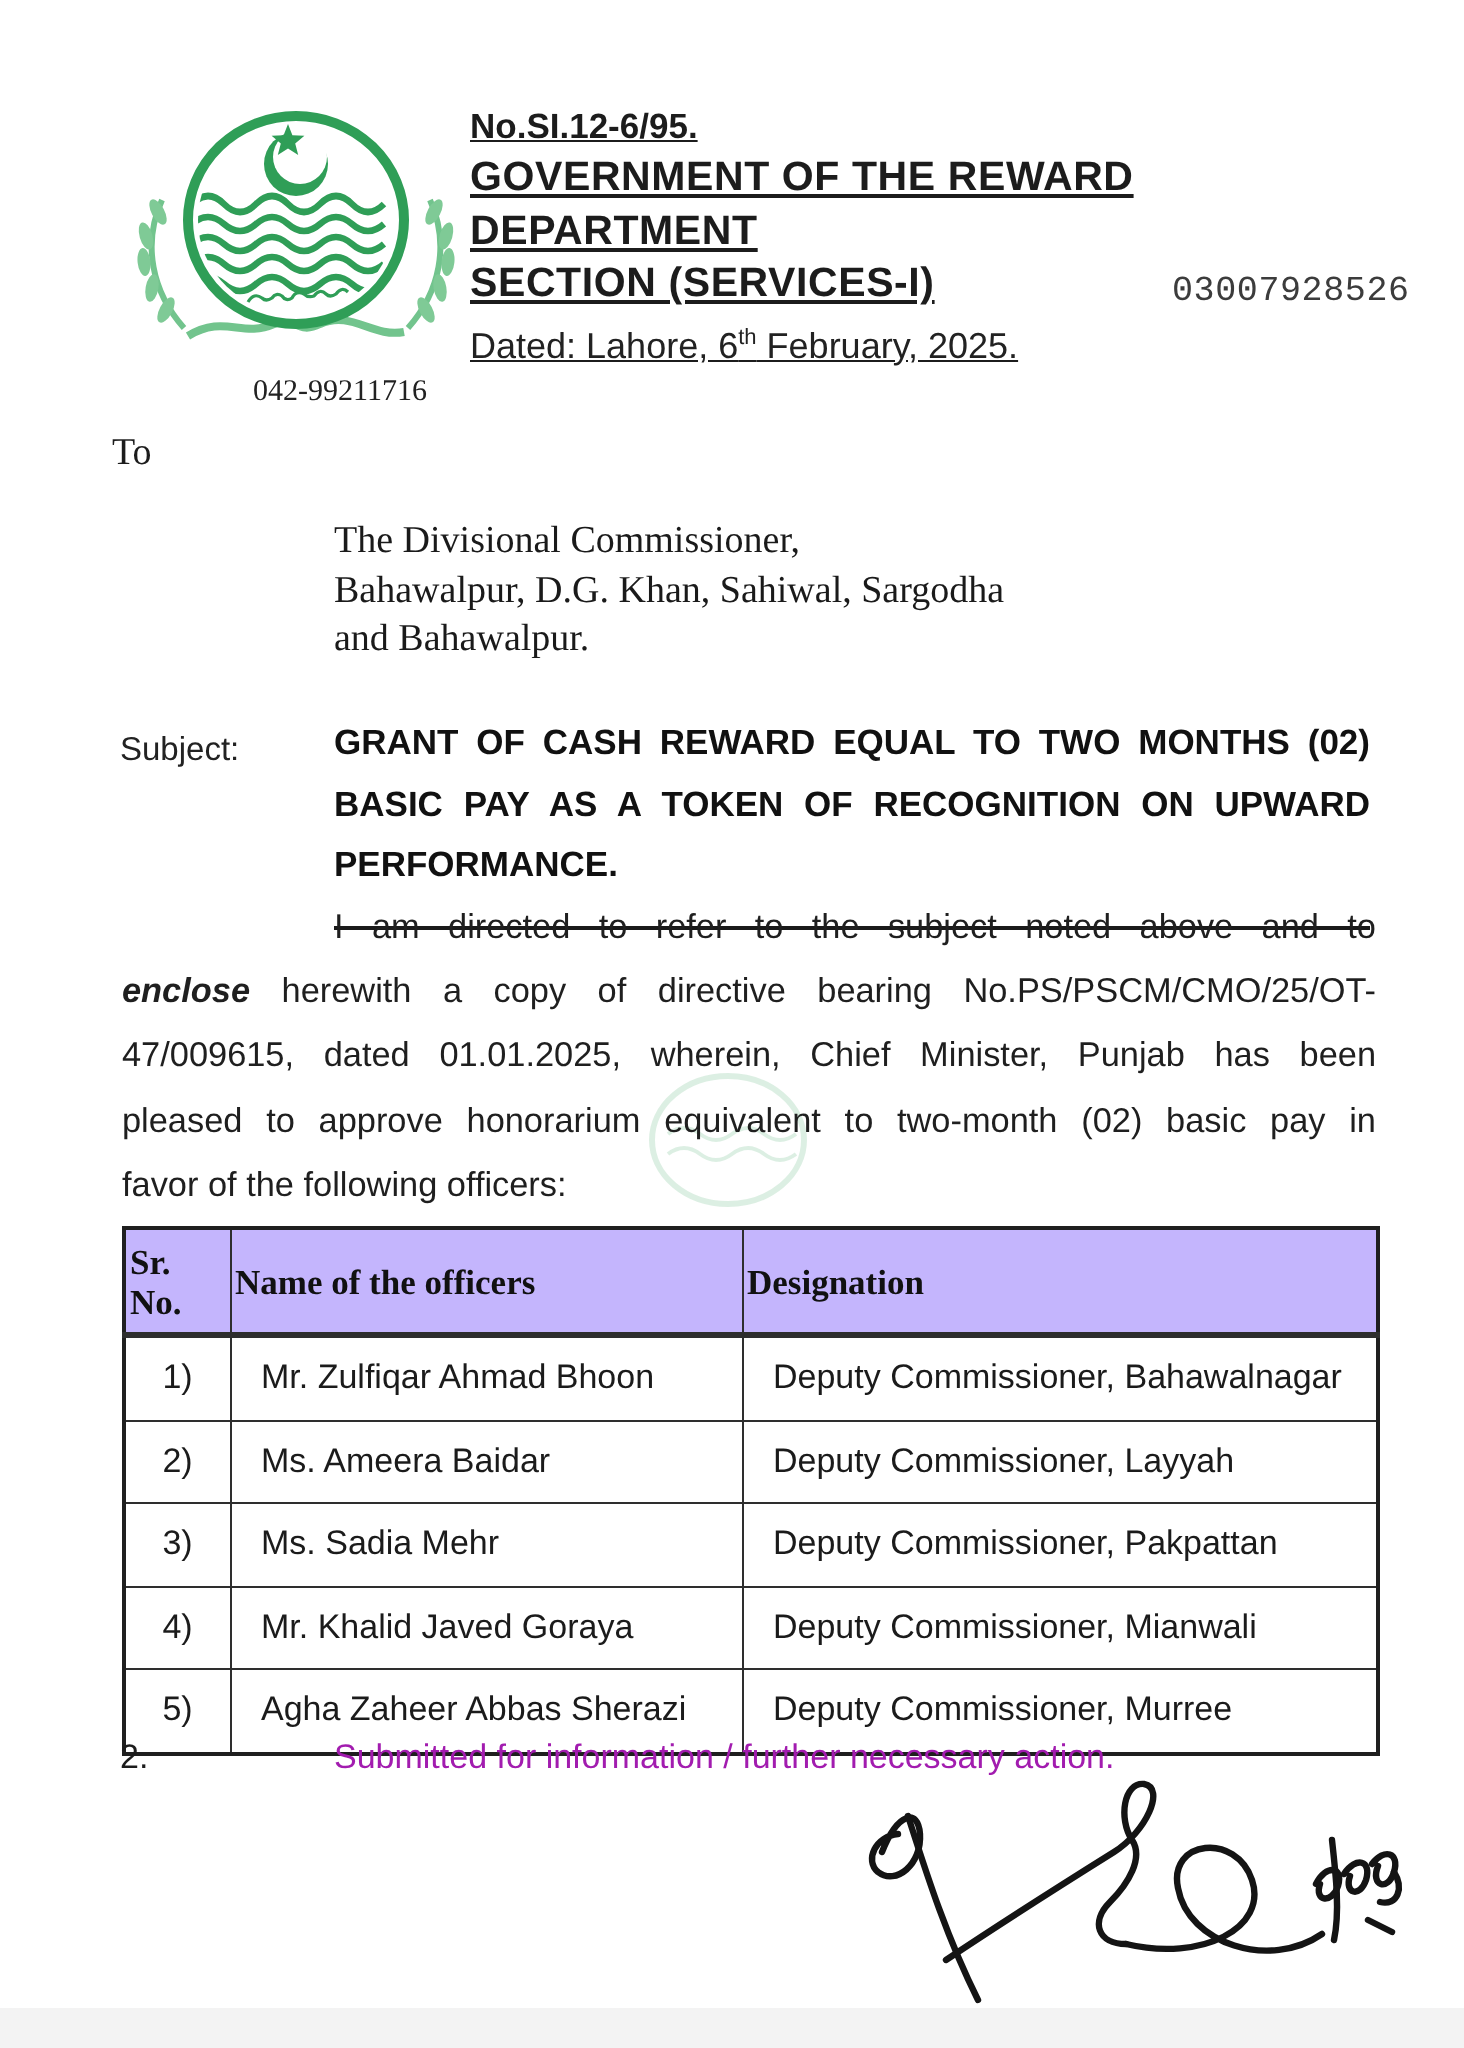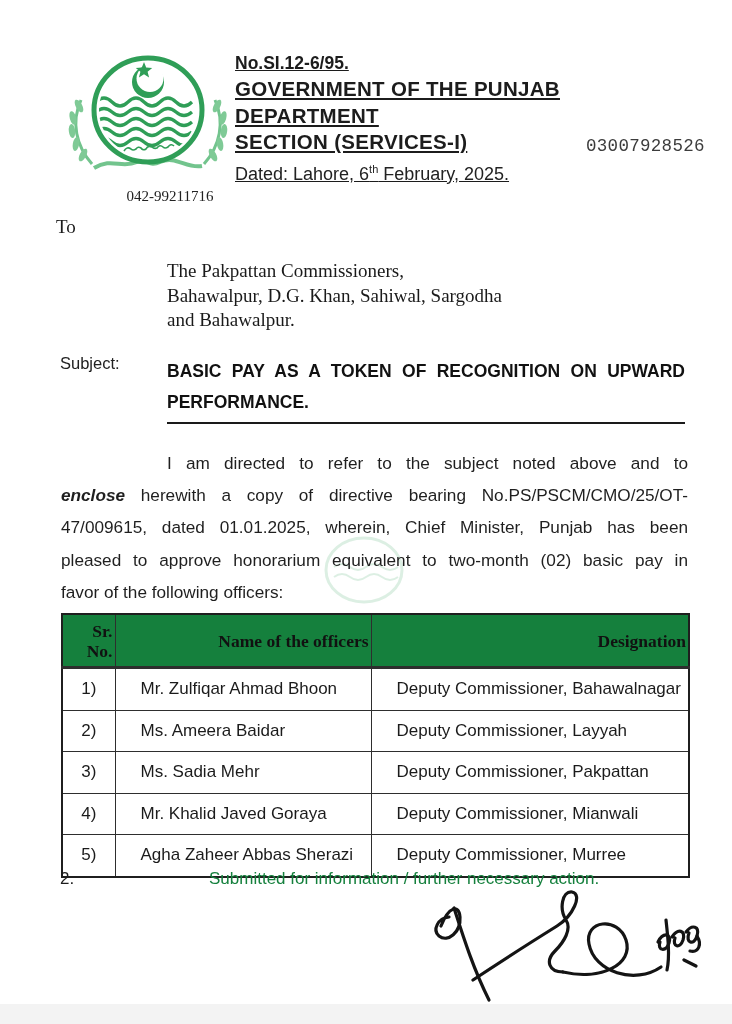"GOVERNMENT OF THE PUNJAB" div.dept { text: PUNJAB -> REWARD }
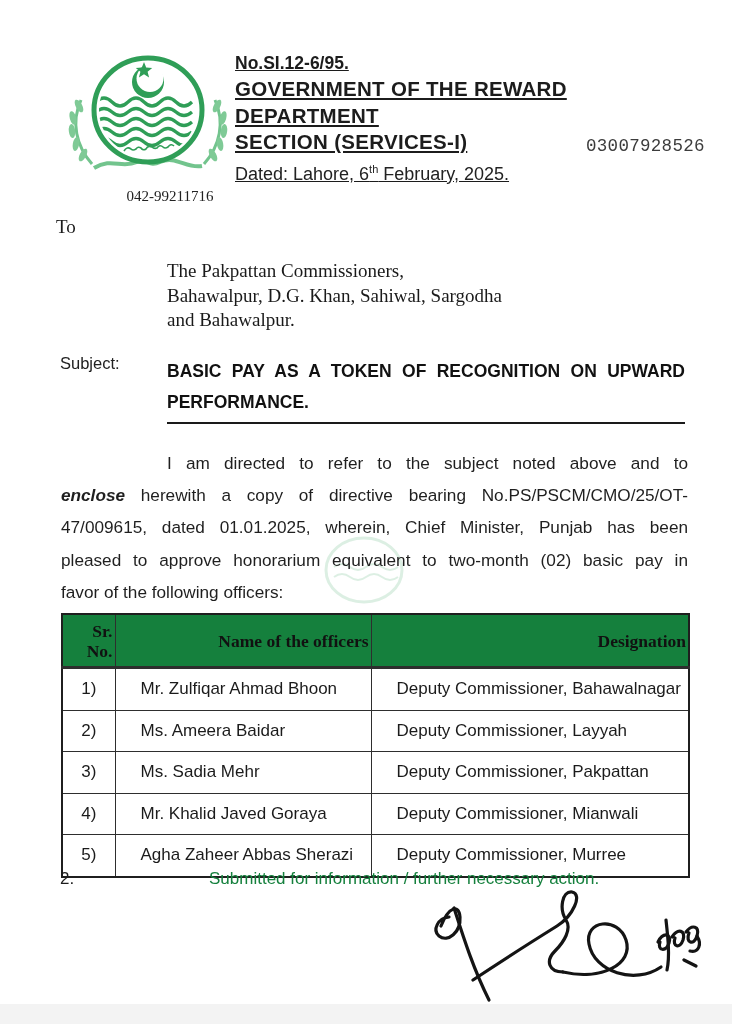"The Pakpattan Commissioners," div { text: Pakpattan Commissioners -> Divisional Commissioner }
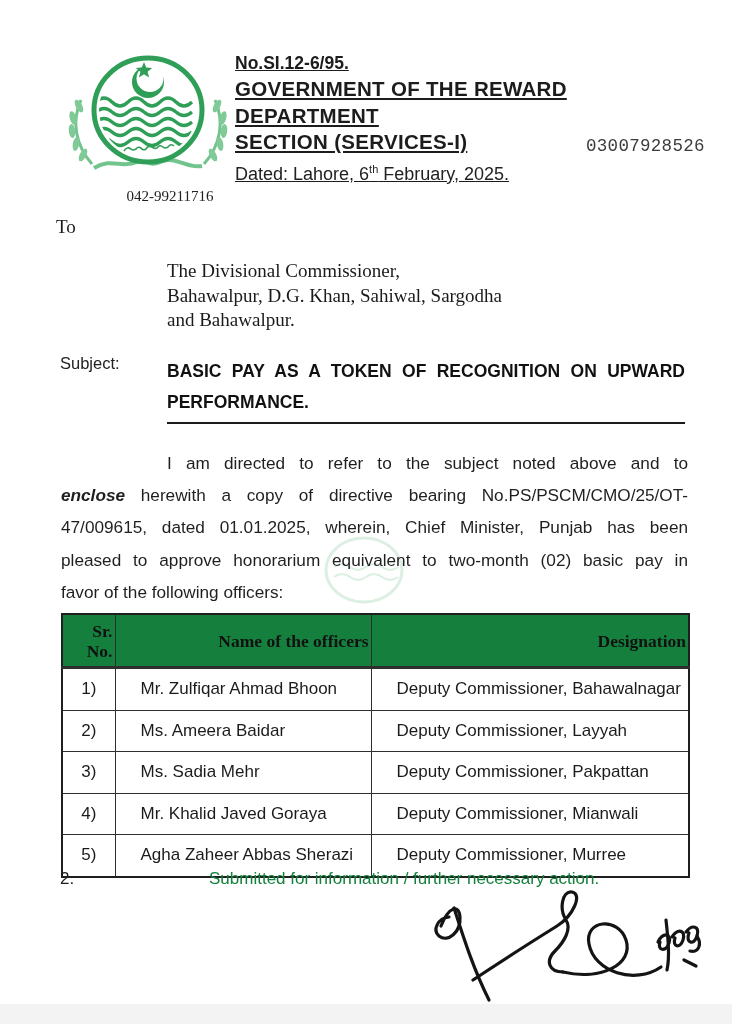"Subject:" .subjlabel { top: 354px -> 366px }
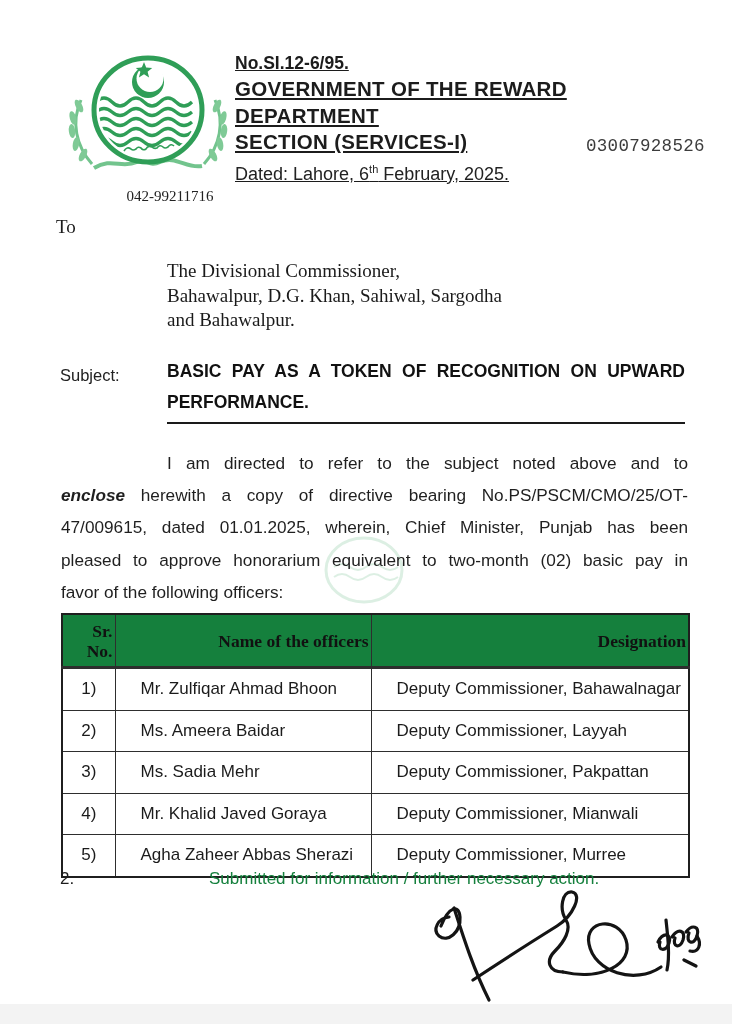"GRANT OF CASH REWARD EQUAL" span.jline { html: none -> <span>GRANT OF CASH REWARD EQUAL TO TWO MONTHS (02)</span> }
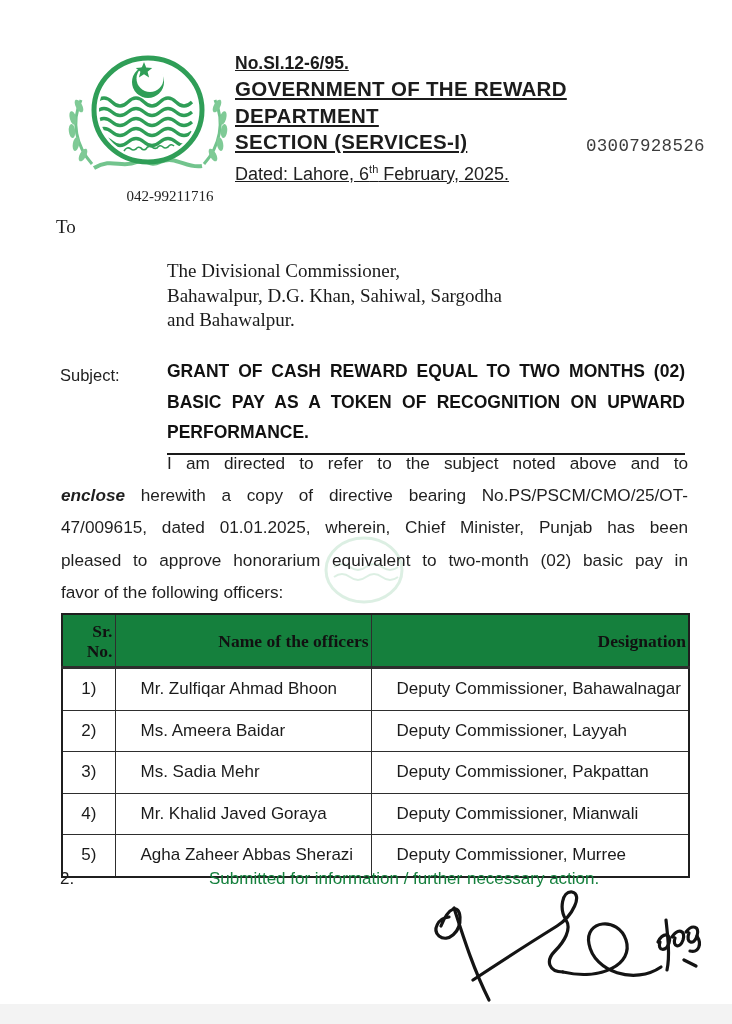"PERFORMANCE." .subj-last { padding-bottom: 5px -> 15px }
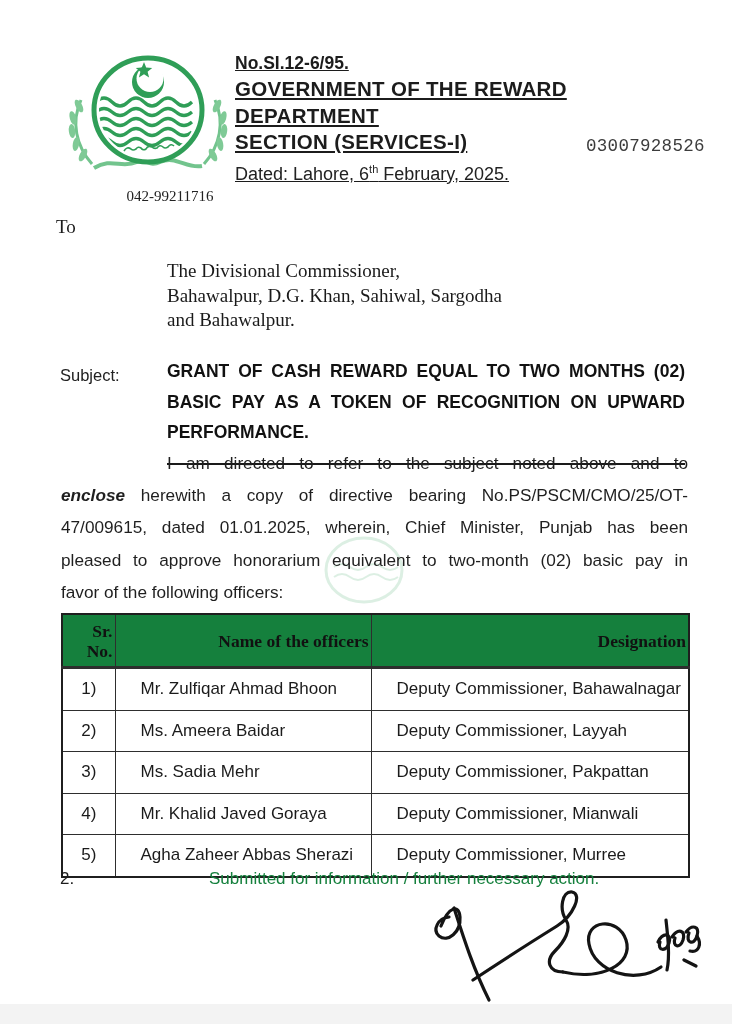"Sr. No." th.hcell { background: #15803d -> #c4b5fd; text-align: right -> left }
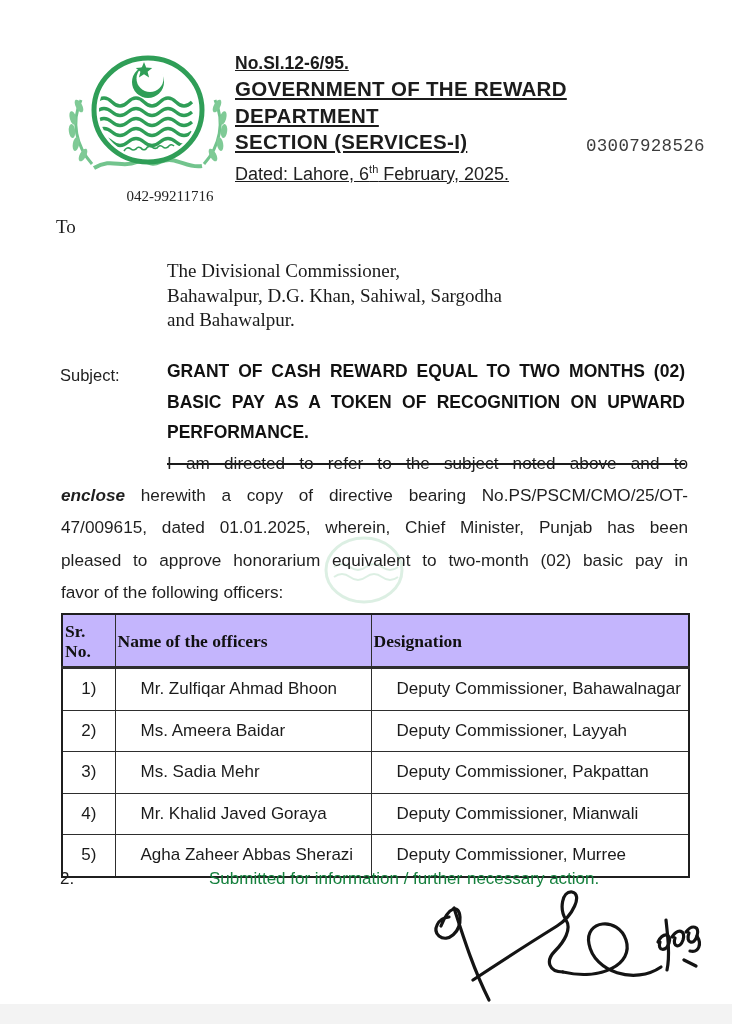"Mr. Zulfiqar Ahmad Bhoon" td.pad { padding-left: 25px -> 15px }
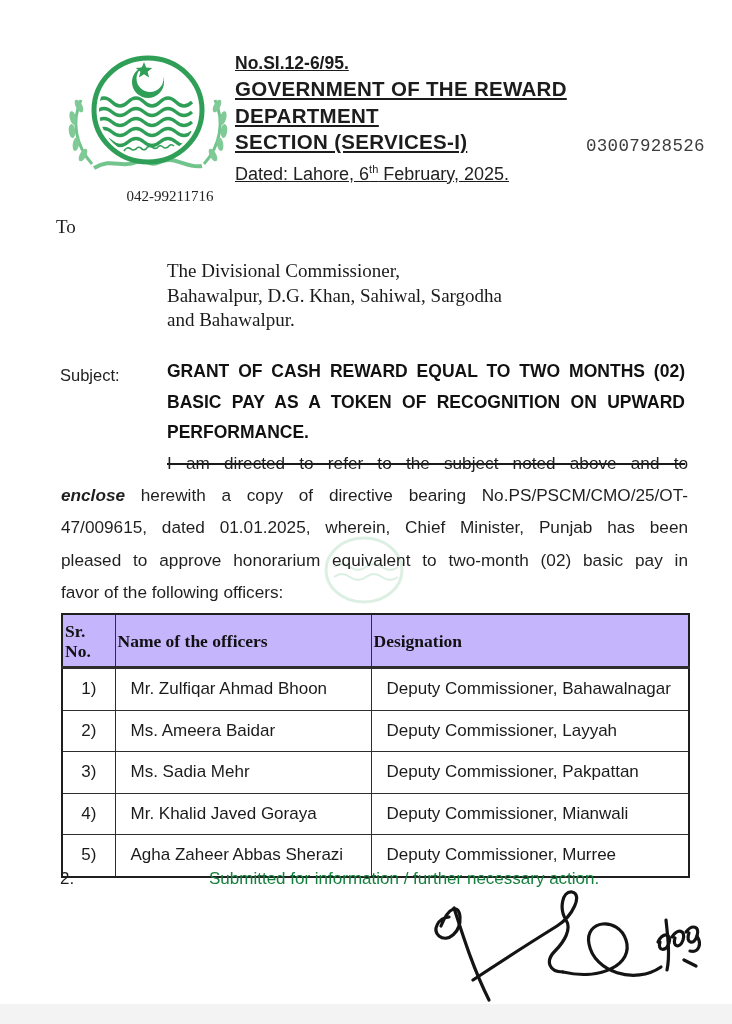"Submitted for information / further" .closetext { color: #15803d -> #a21caf; margin-left: 42px -> none }
